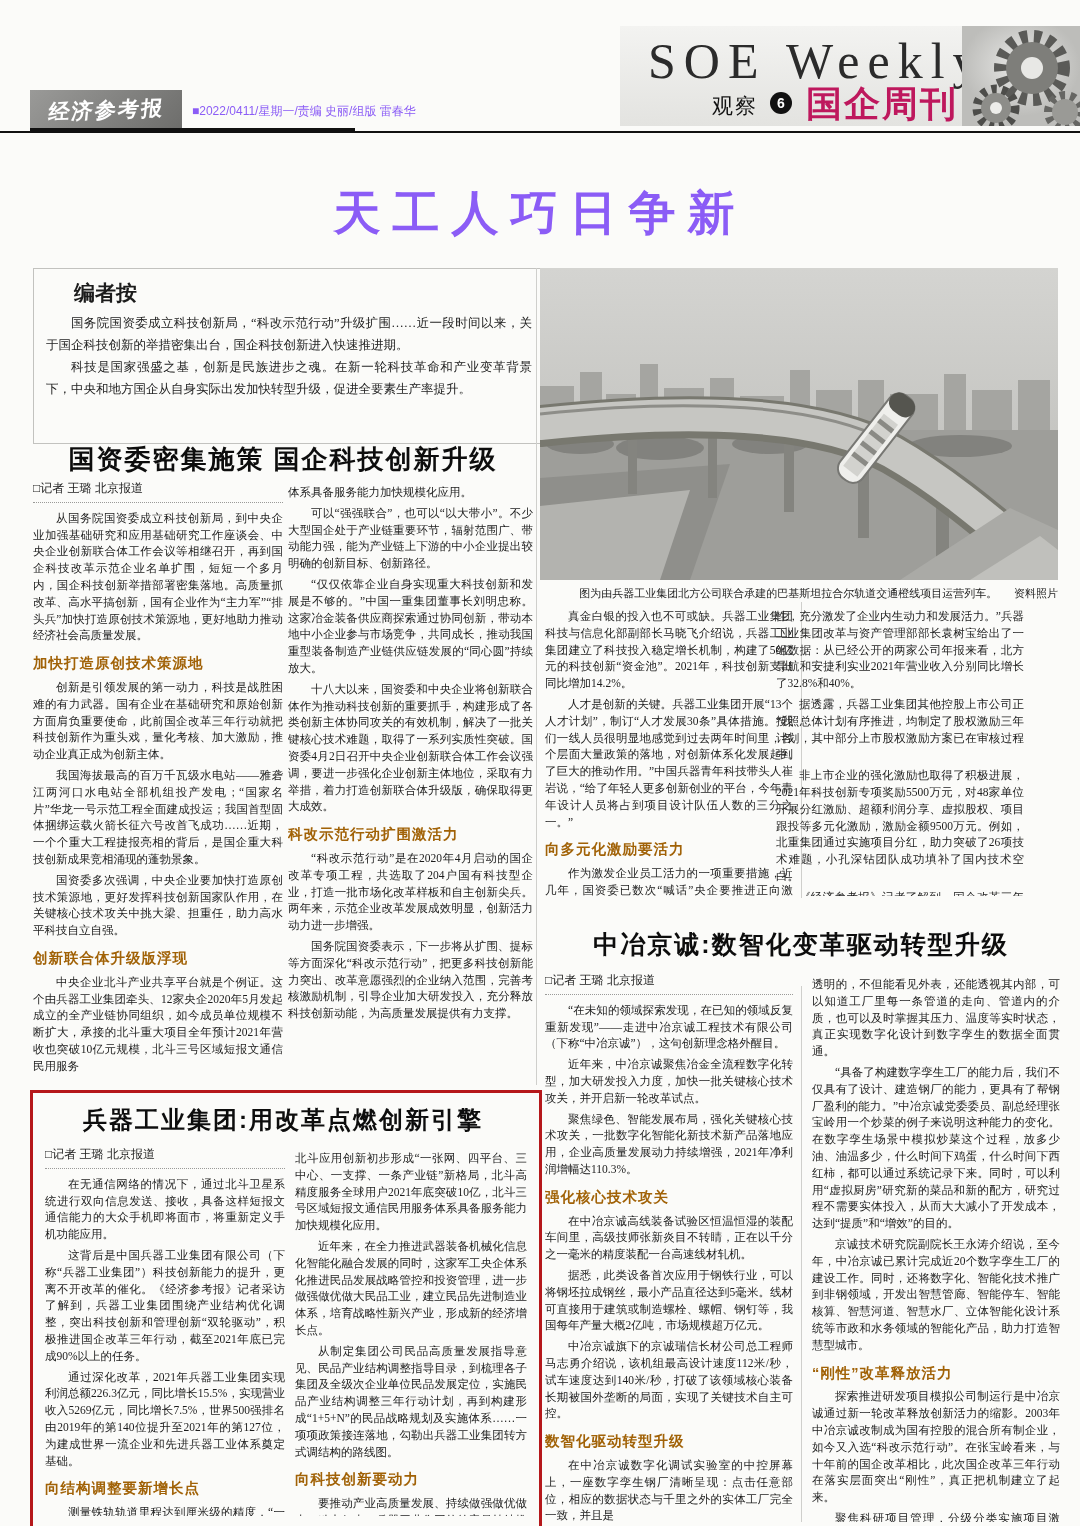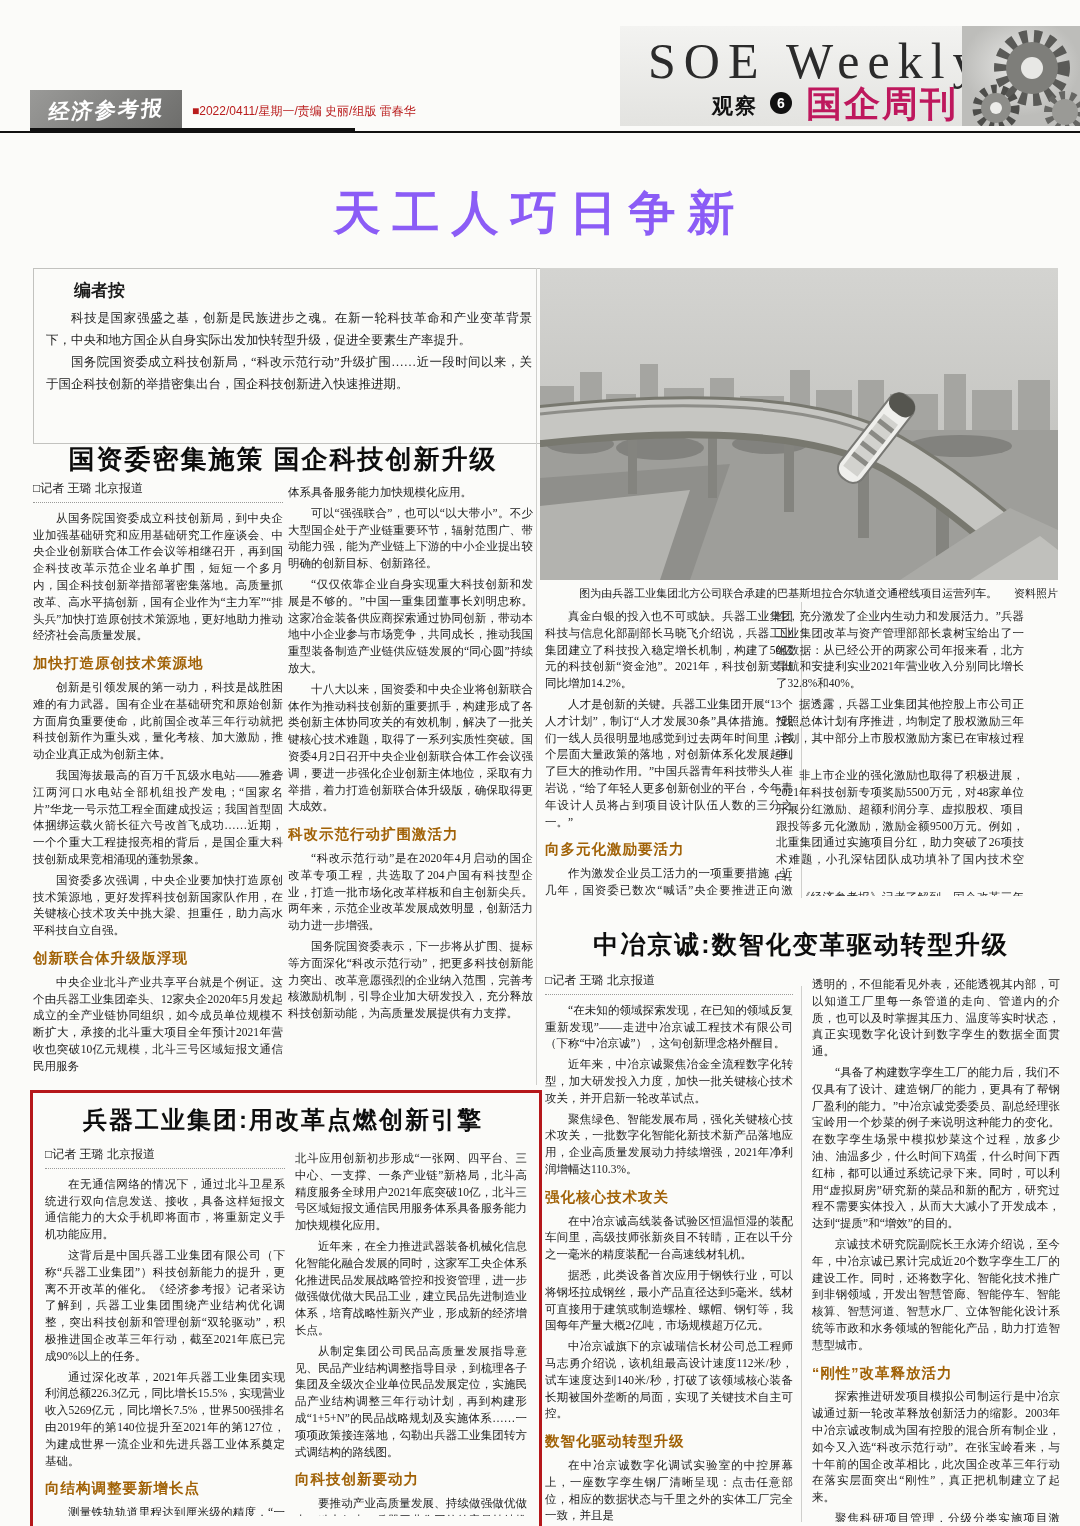"■2022/0411/星期一/责编 史丽/组版 雷春华" .dateline { color: #b91c1c -> #8b5cf6 }
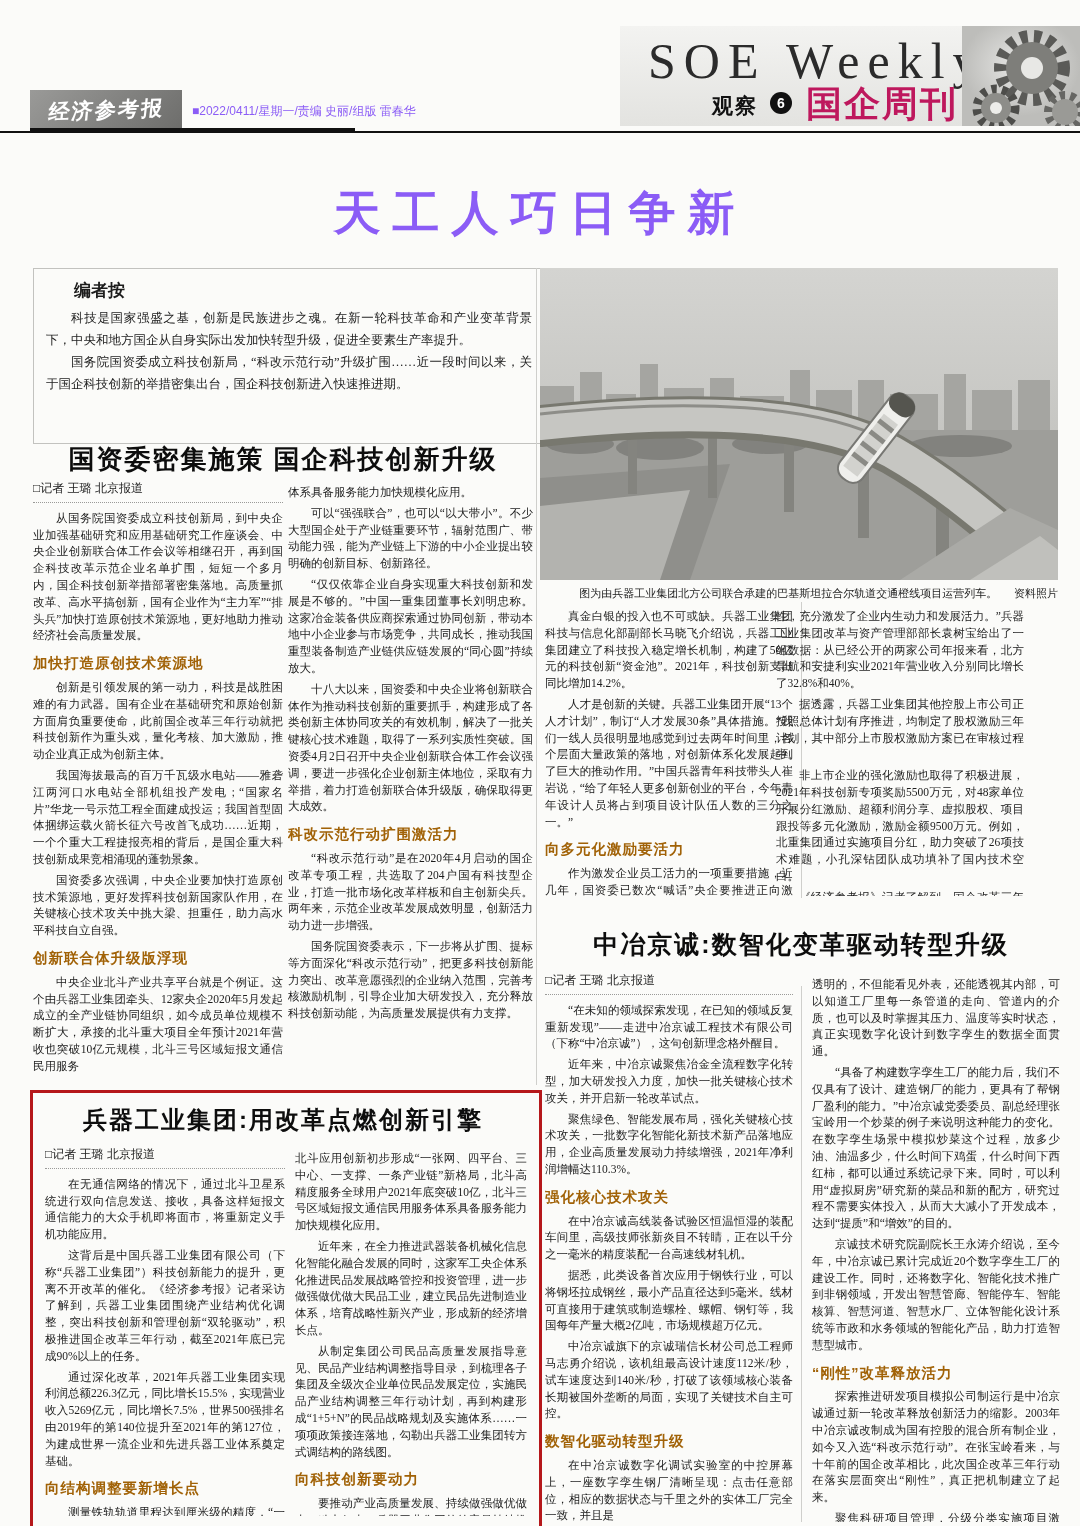"观察" .observe { font-weight: bold -> normal }
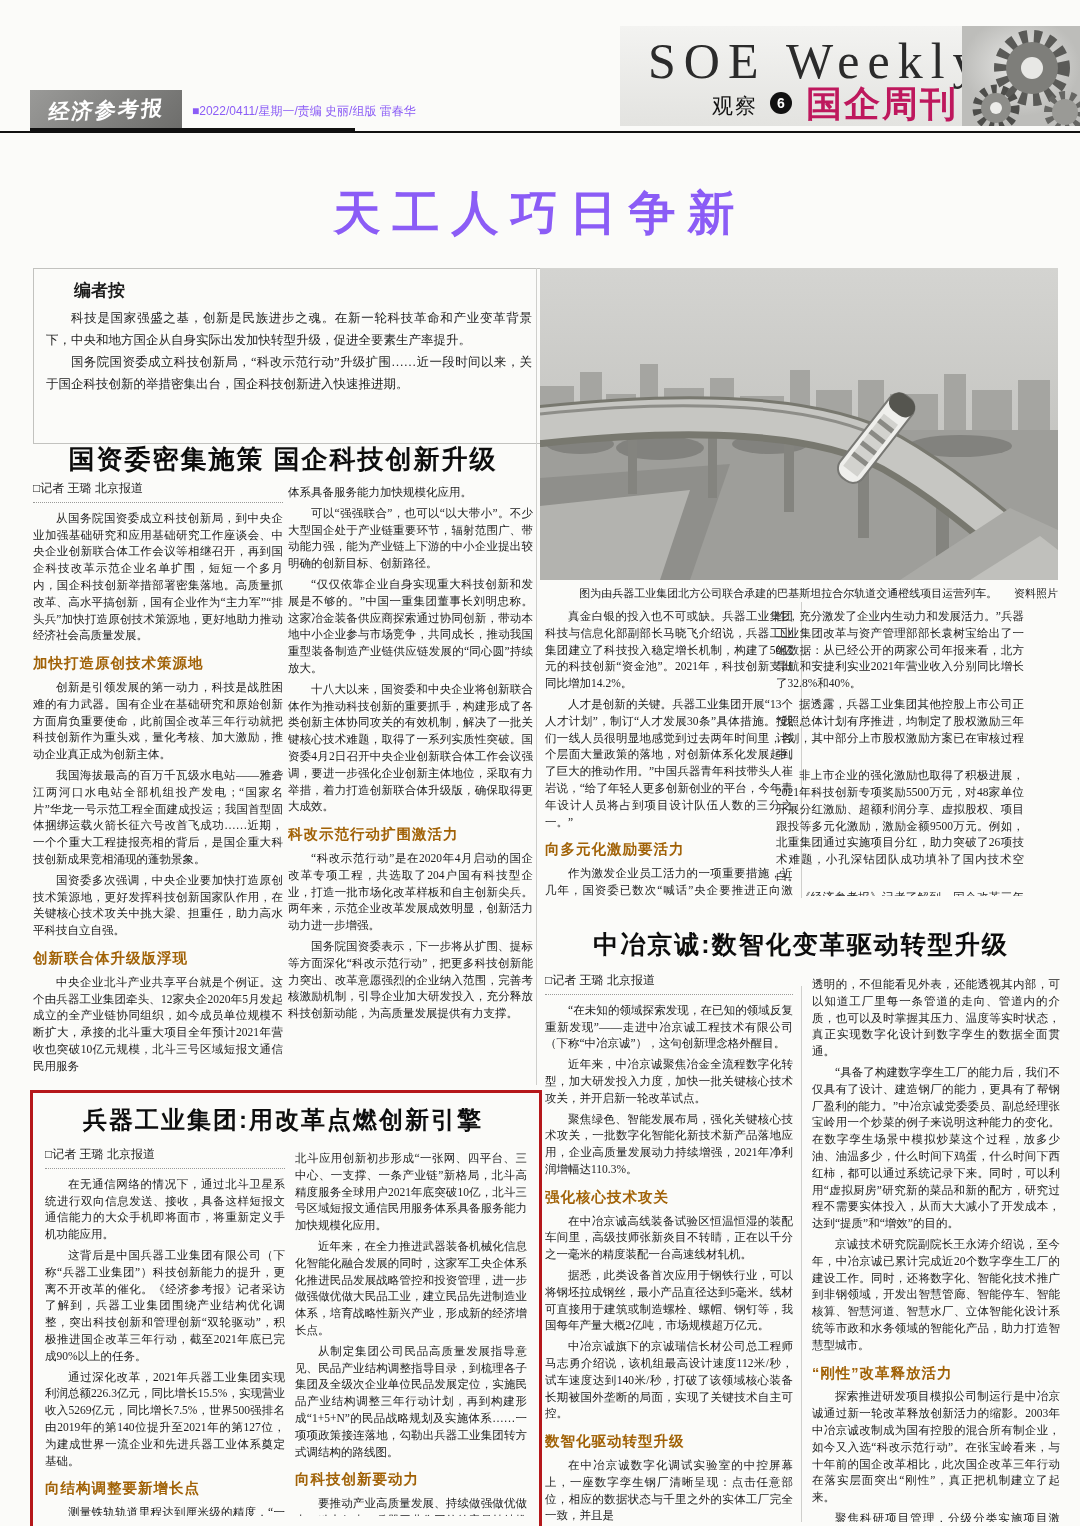"编者按" .editor-title { font-size: 17px -> 21px }
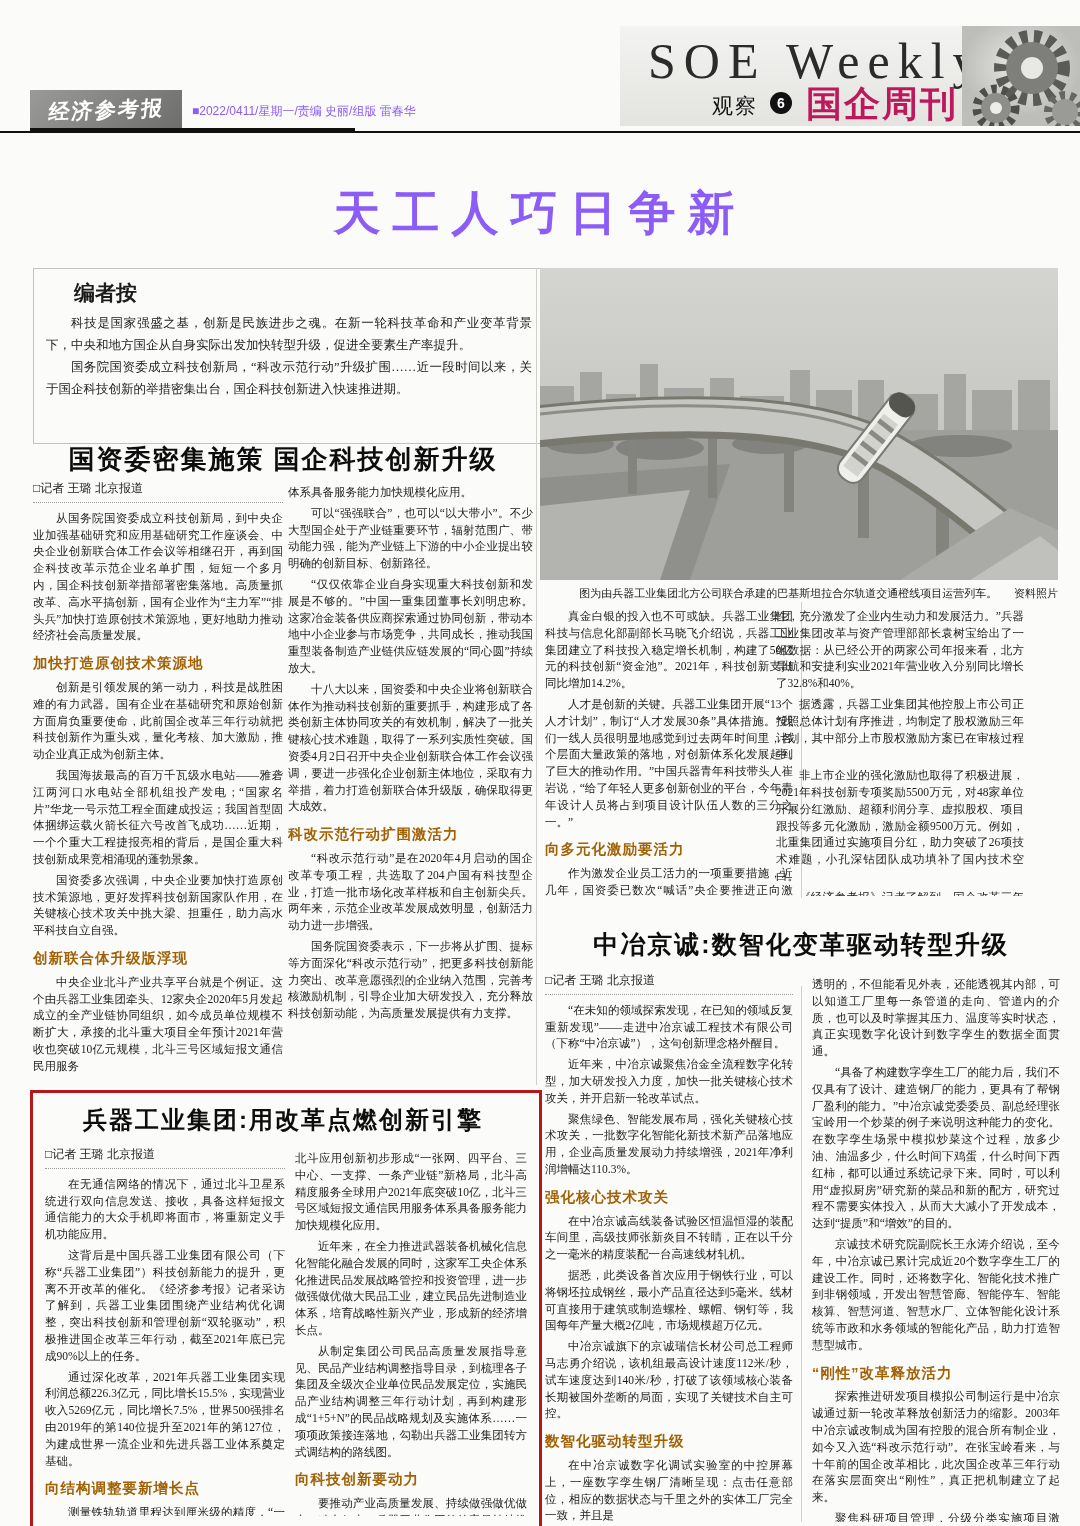"科技是国家强盛之基，创新是民族进步之魂。在新一轮科技革命和产业变革背景下，中央和" p { order: before "国务院国资委成立科技创新局，“科改示范行动”升级扩围……近一段时间以来，关于国企" -> after "国务院国资委成立科技创新局，“科改示范行动”升级扩围……近一段时间以来，关于国企" }
